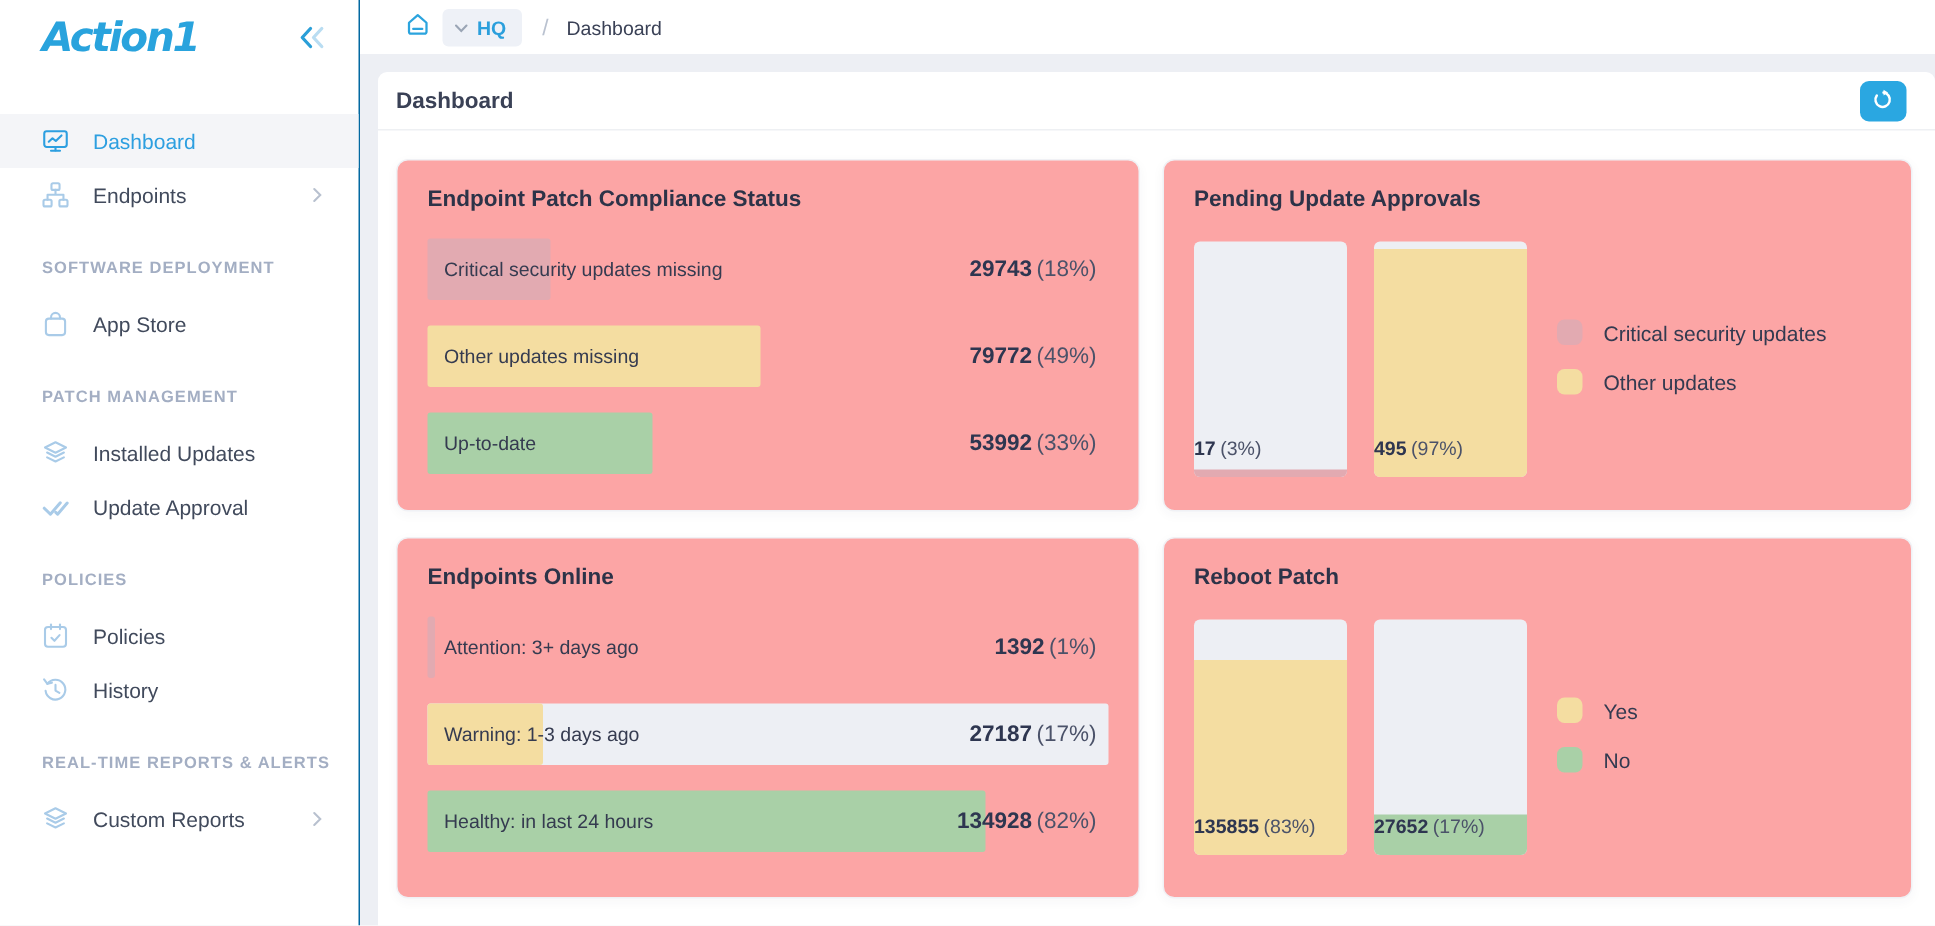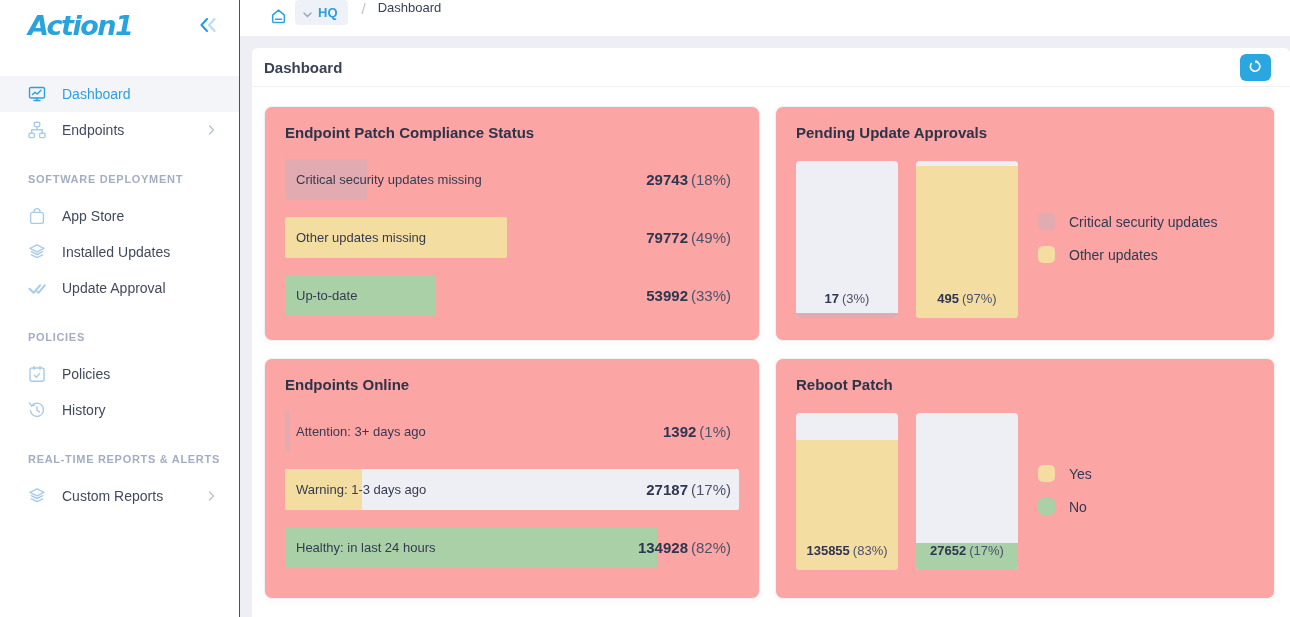"HQ" .topbar { align-items: none -> center }
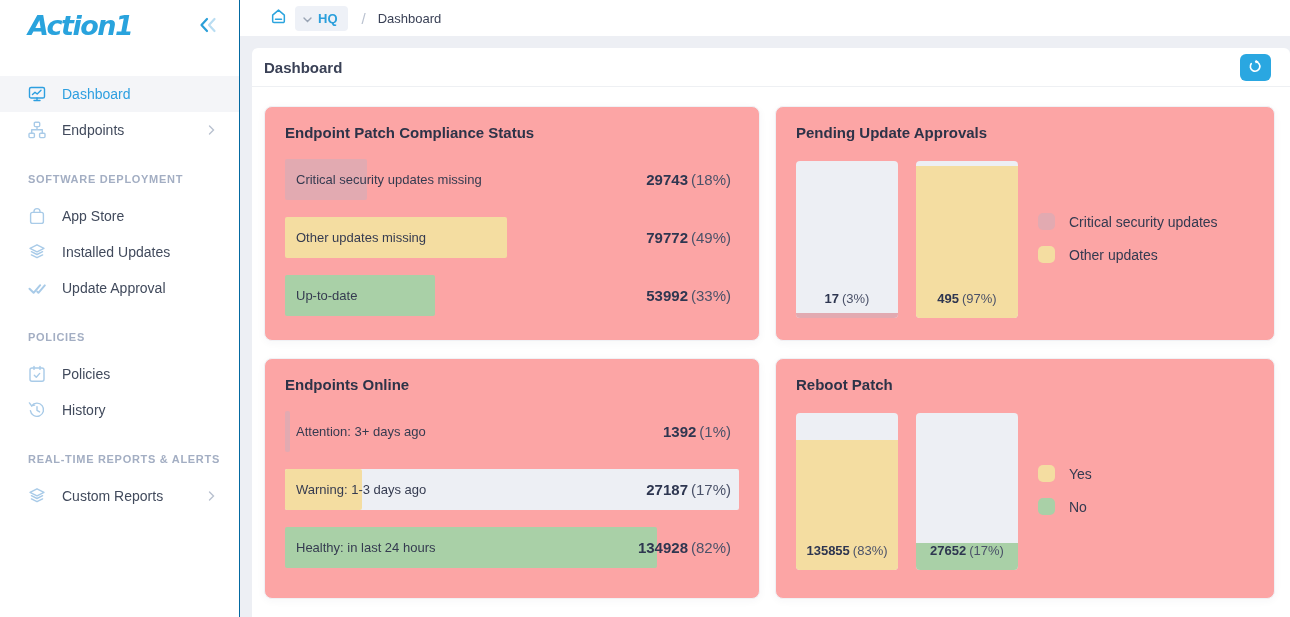"PATCH MANAGEMENT" div.nav-header { html: none -> <div>PATCH MANAGEMENT</div> }
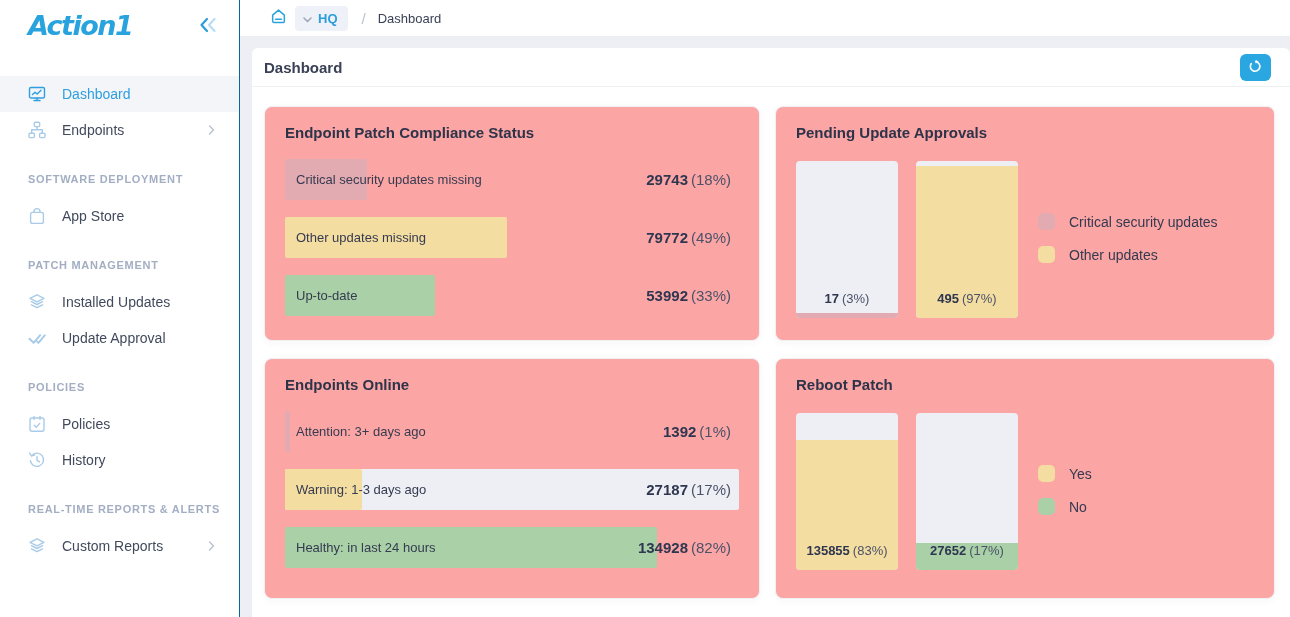"17 (3%)" .vcol .vlabel { text-align: center -> left }
